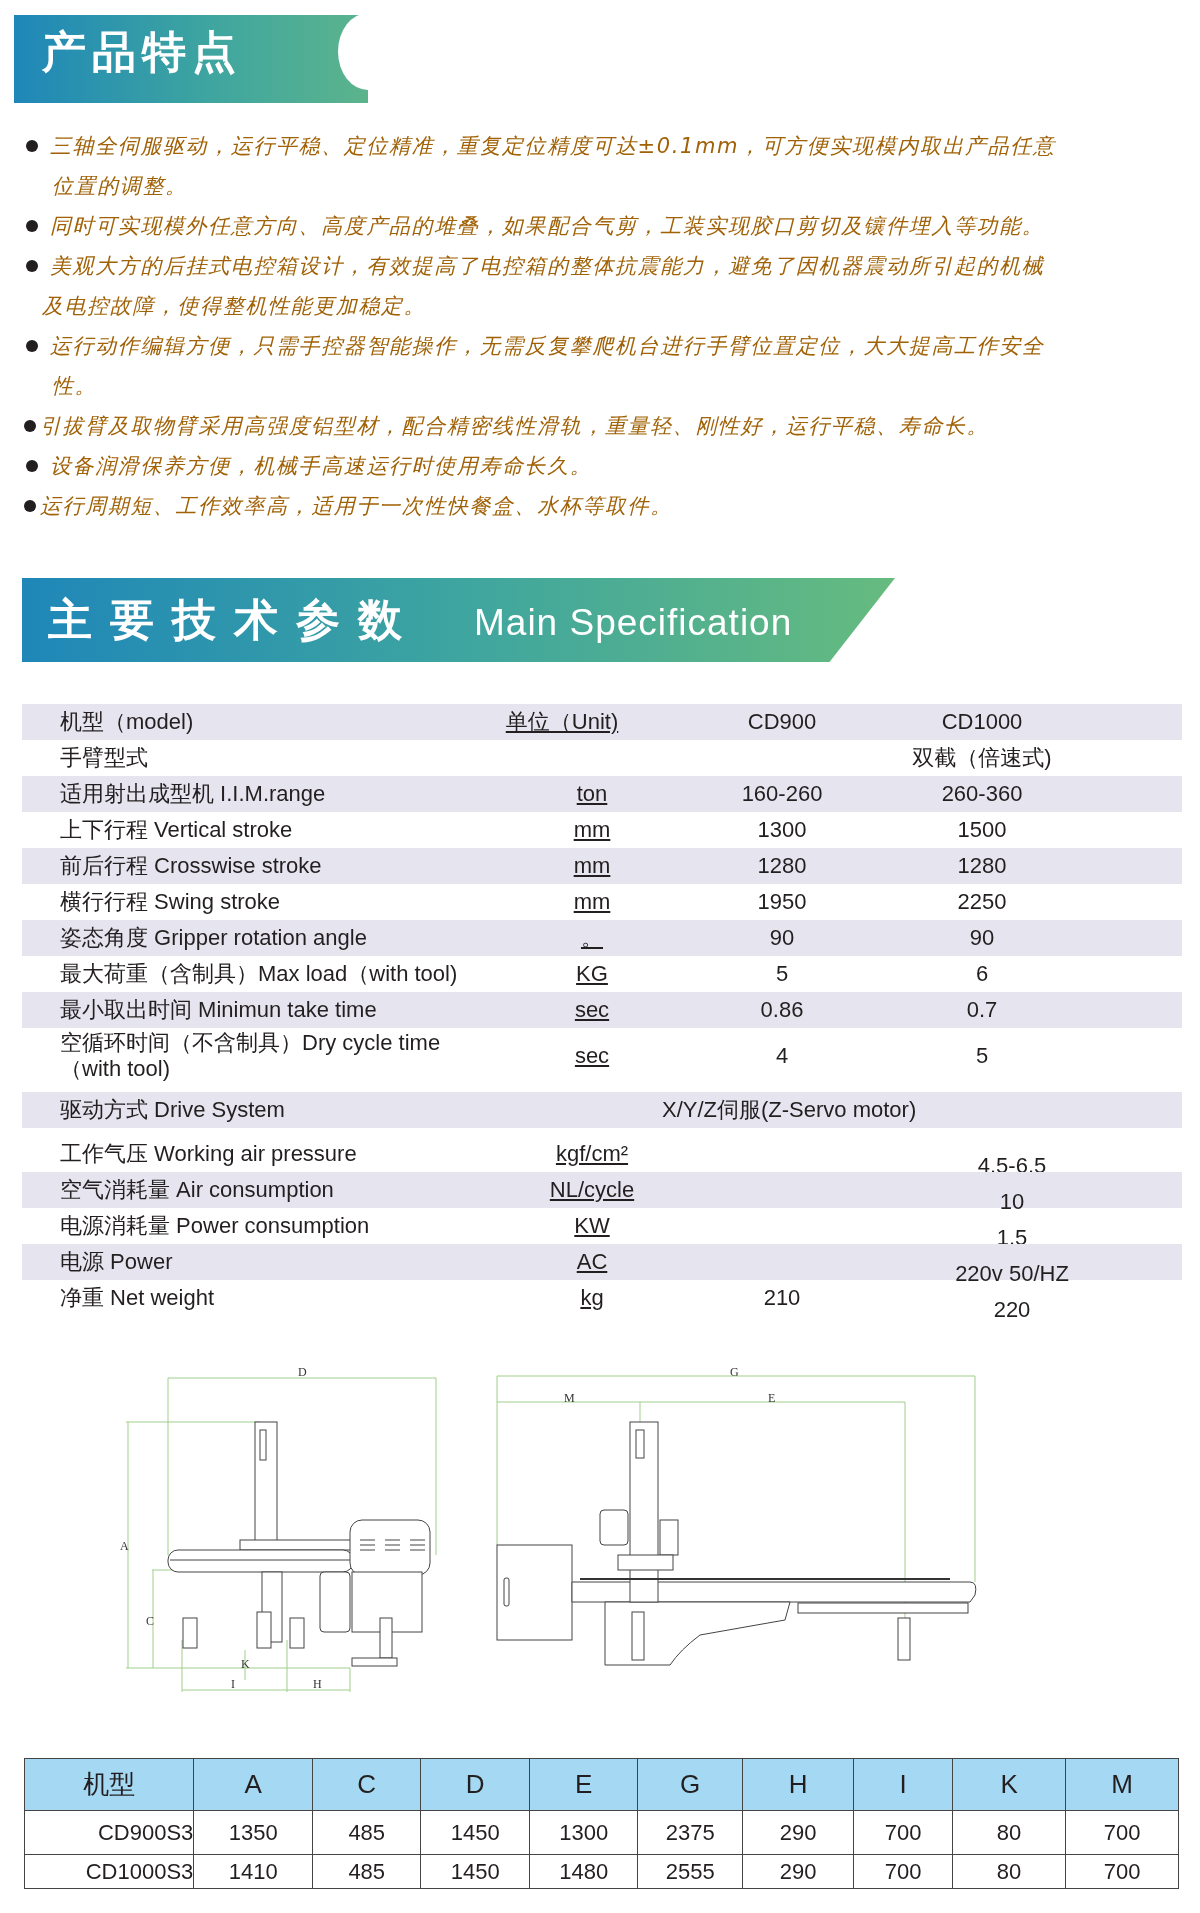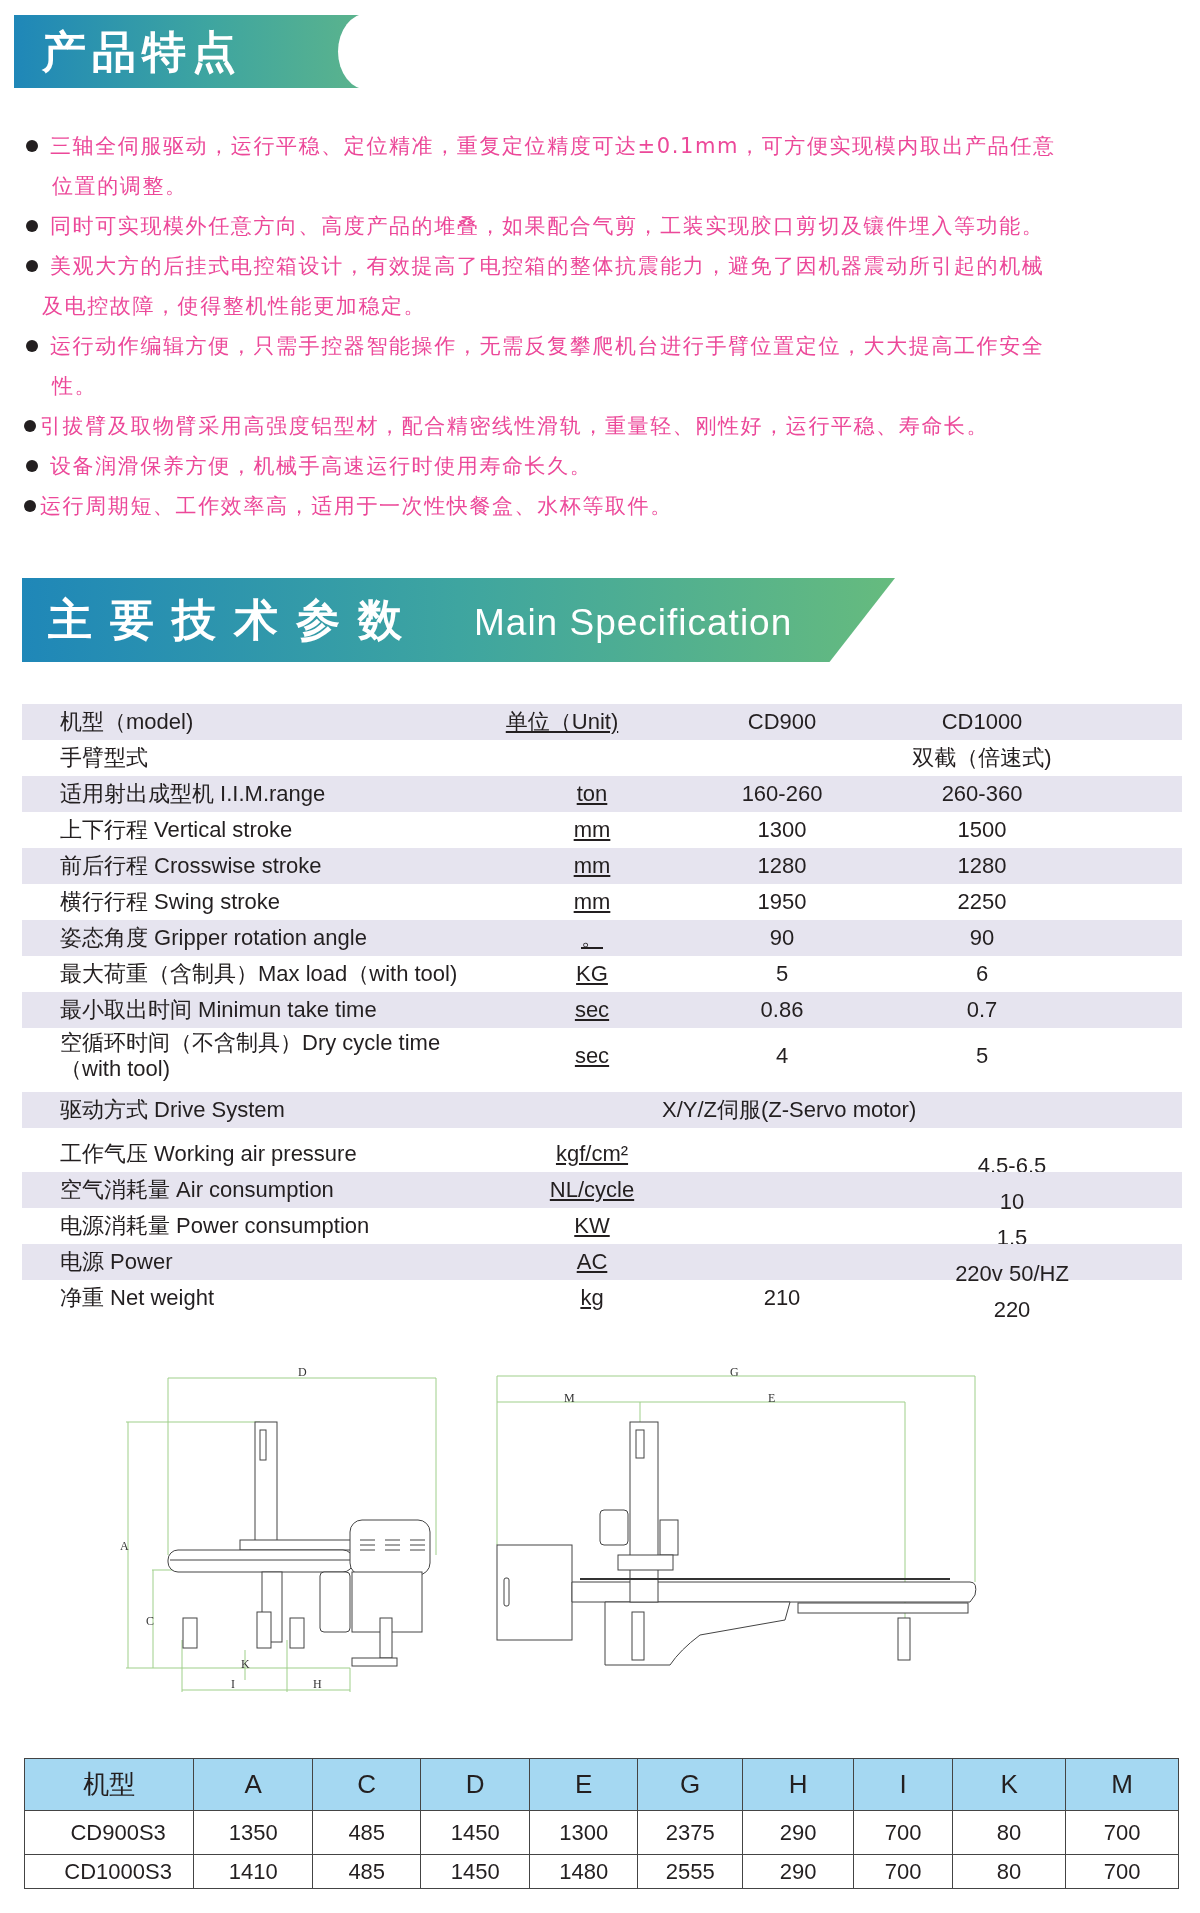"产品特点" .hdr1 { height: 73px -> 88px }
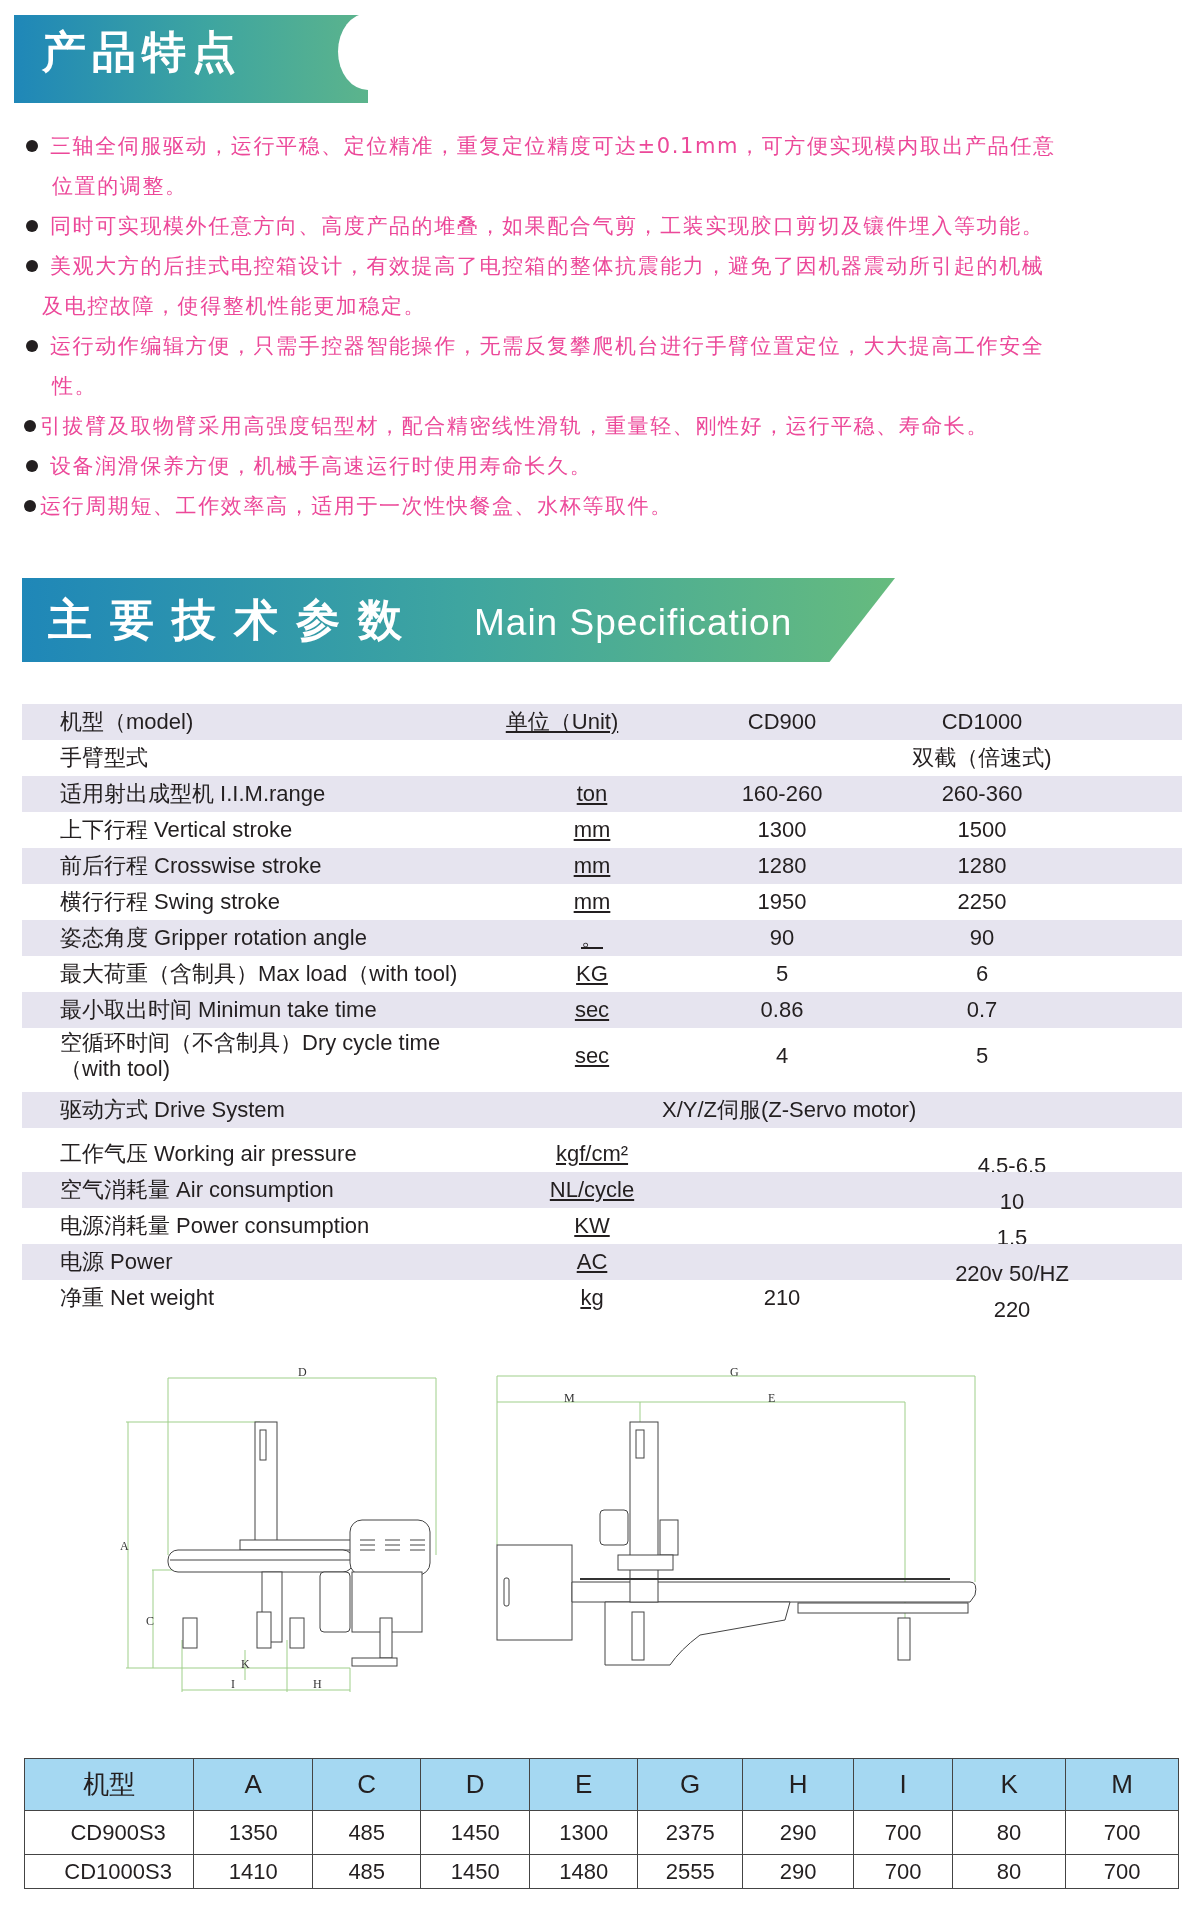"三轴全伺服驱动，运行平稳、定位精准，重复定位精度可达±0.1mm，可方便实现模内" .feature { color: #ec4899 -> #a16207; font-style: none -> italic }
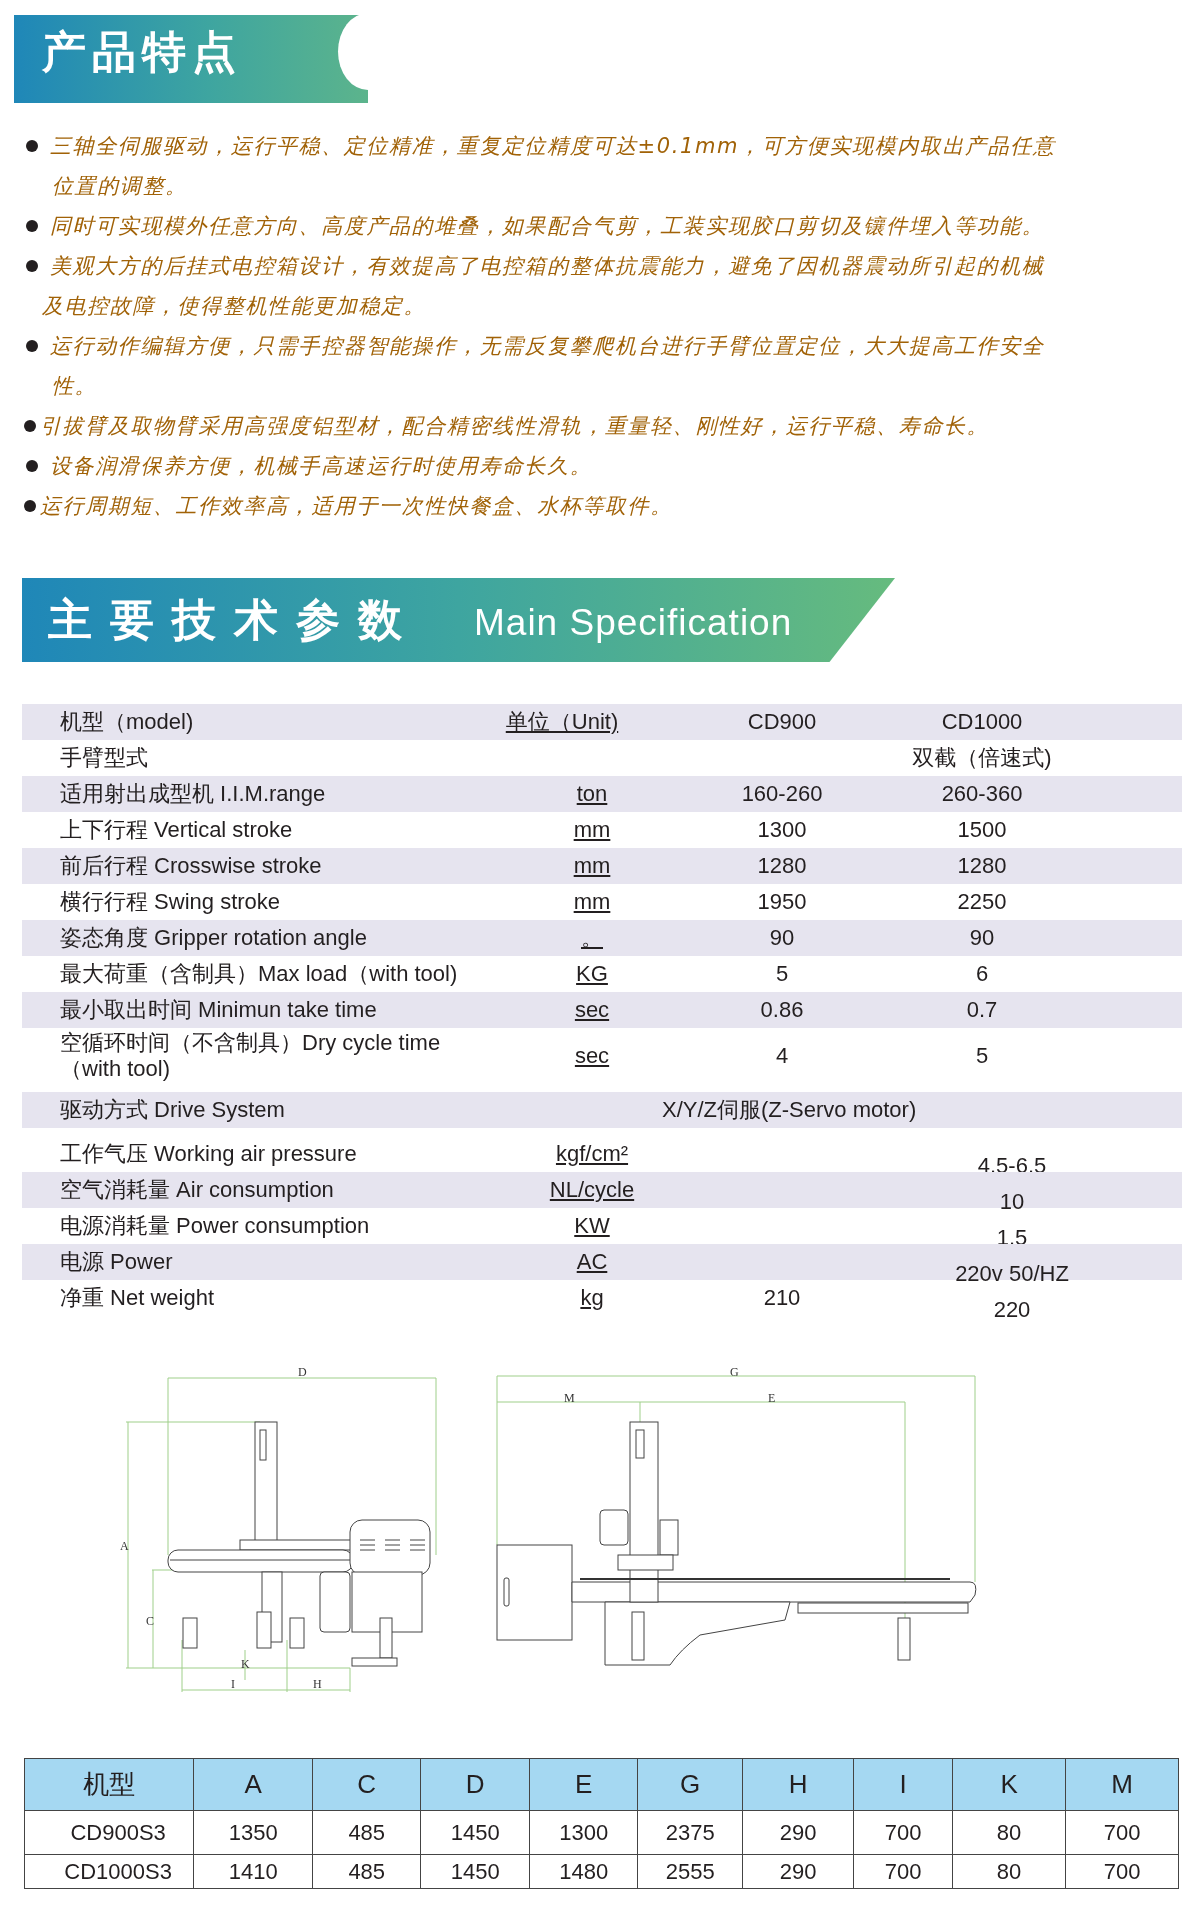"CD900S3" .dims td.model { text-align: center -> right }
